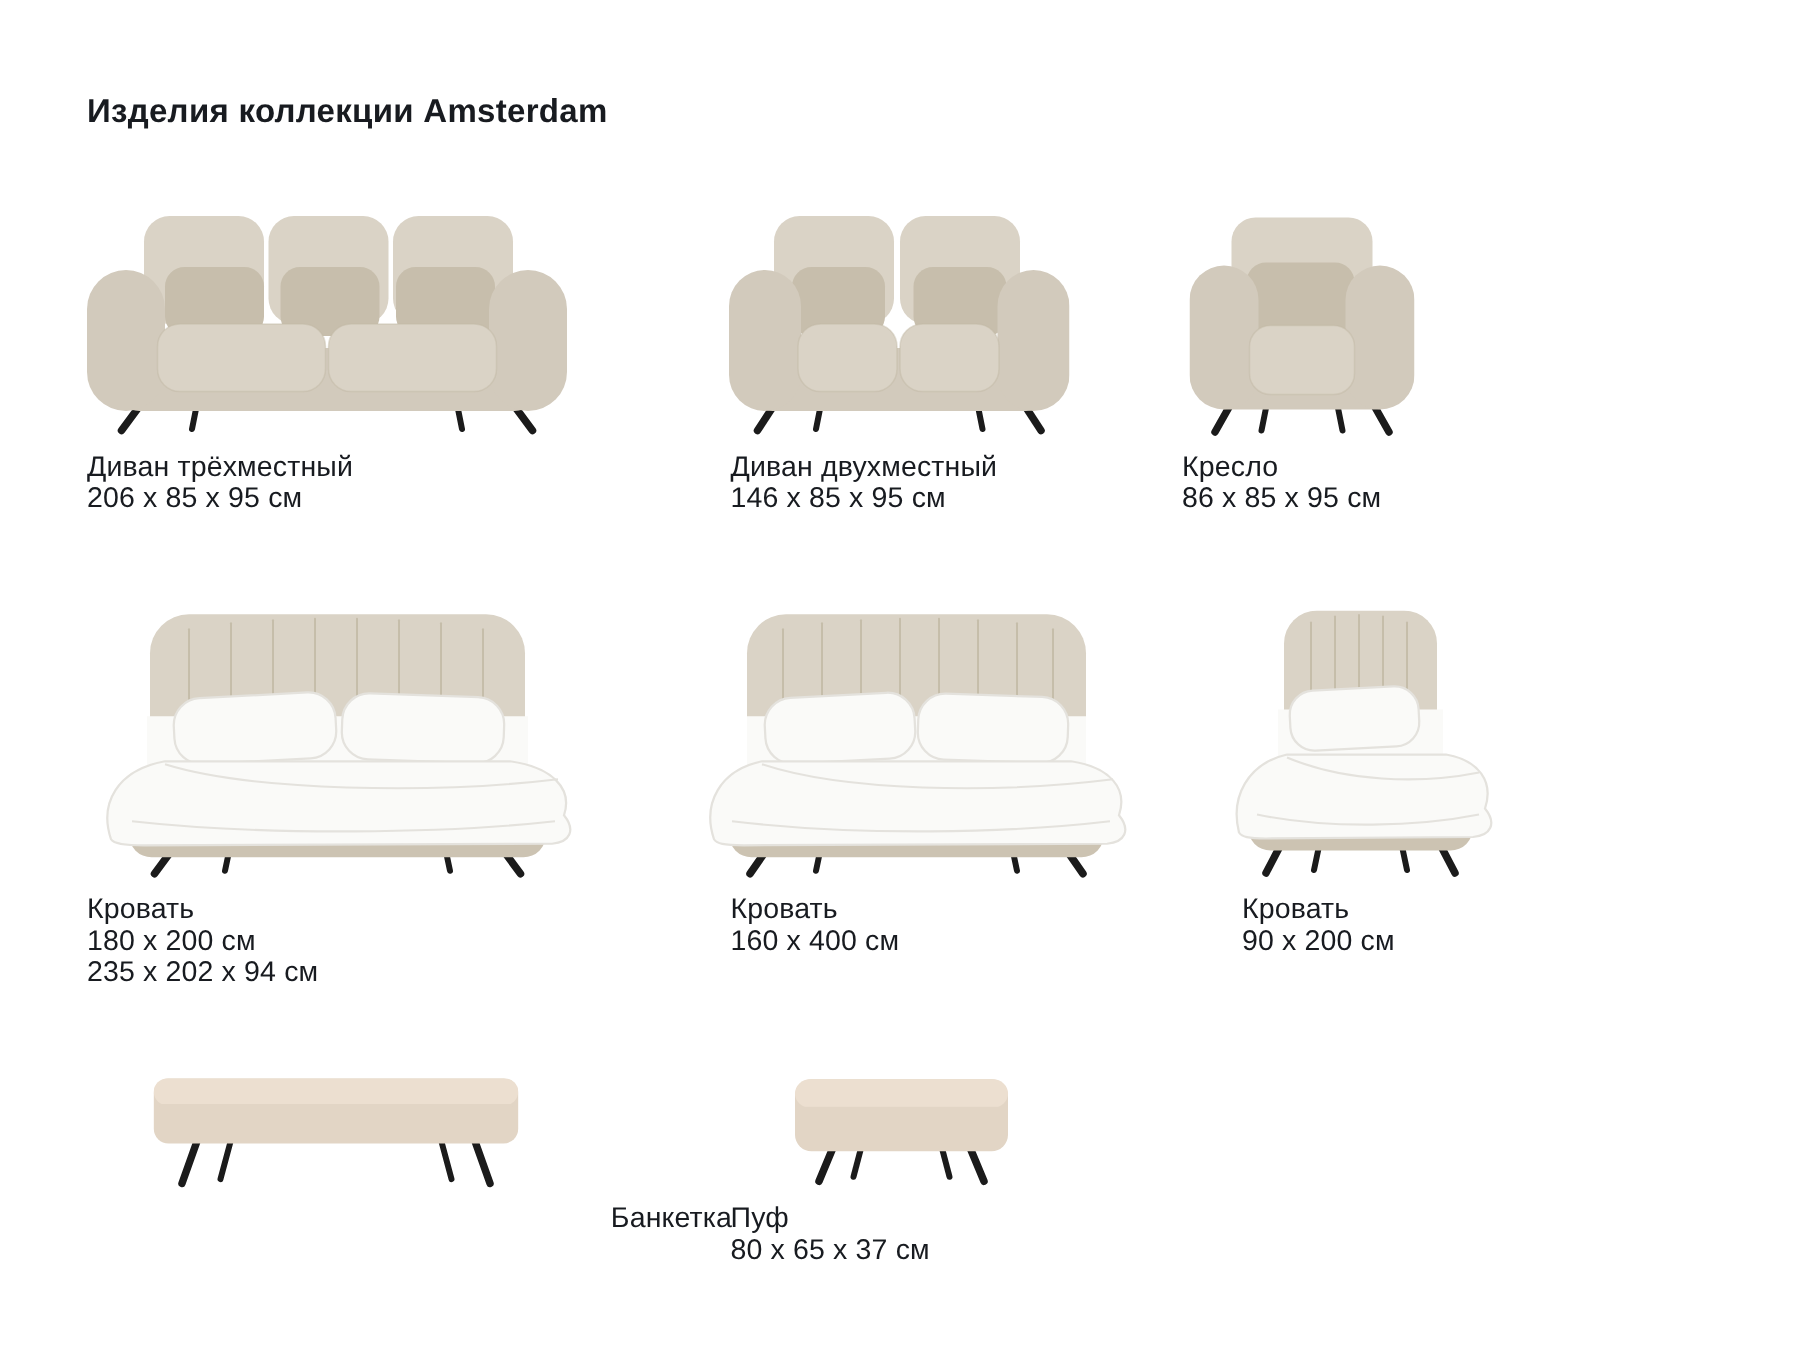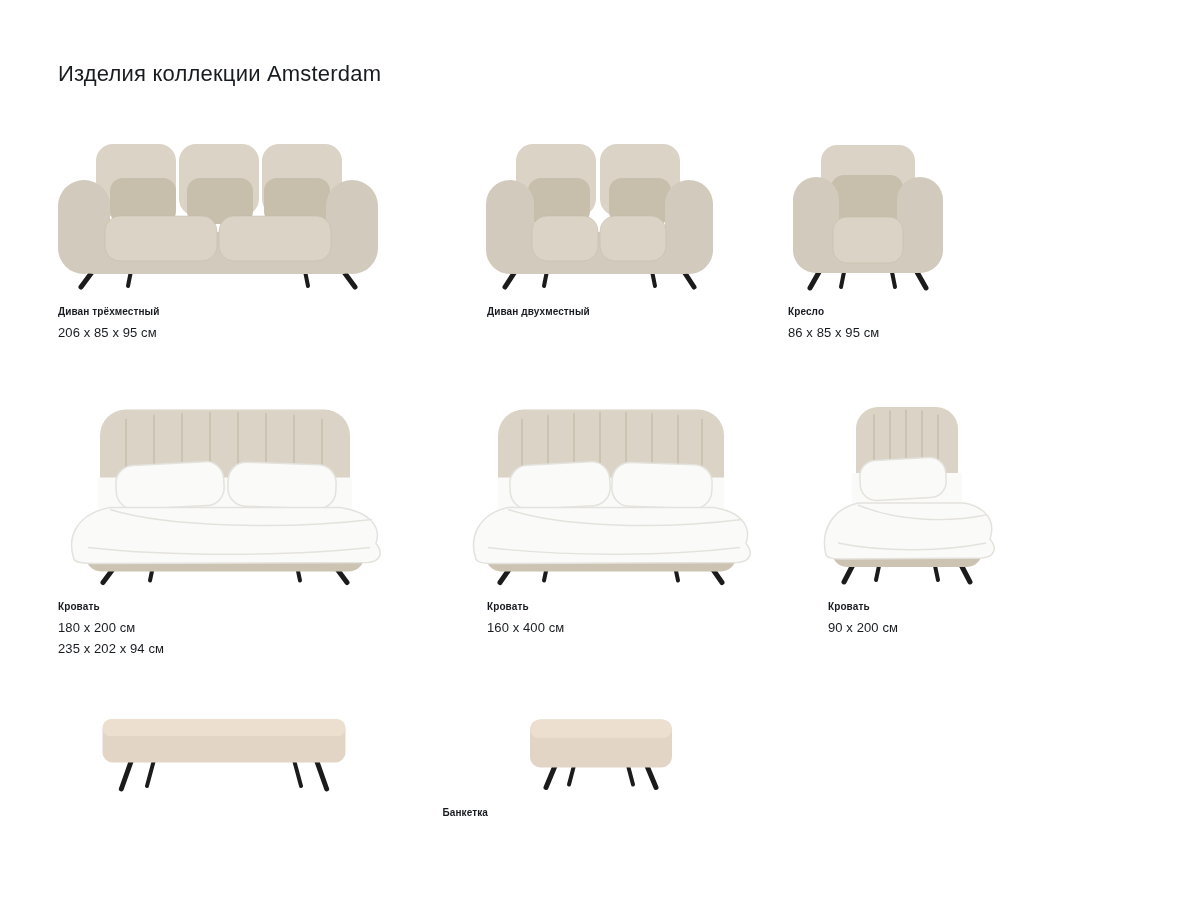"Изделия коллекции Amsterdam" .title { font-weight: 400 -> 700 }
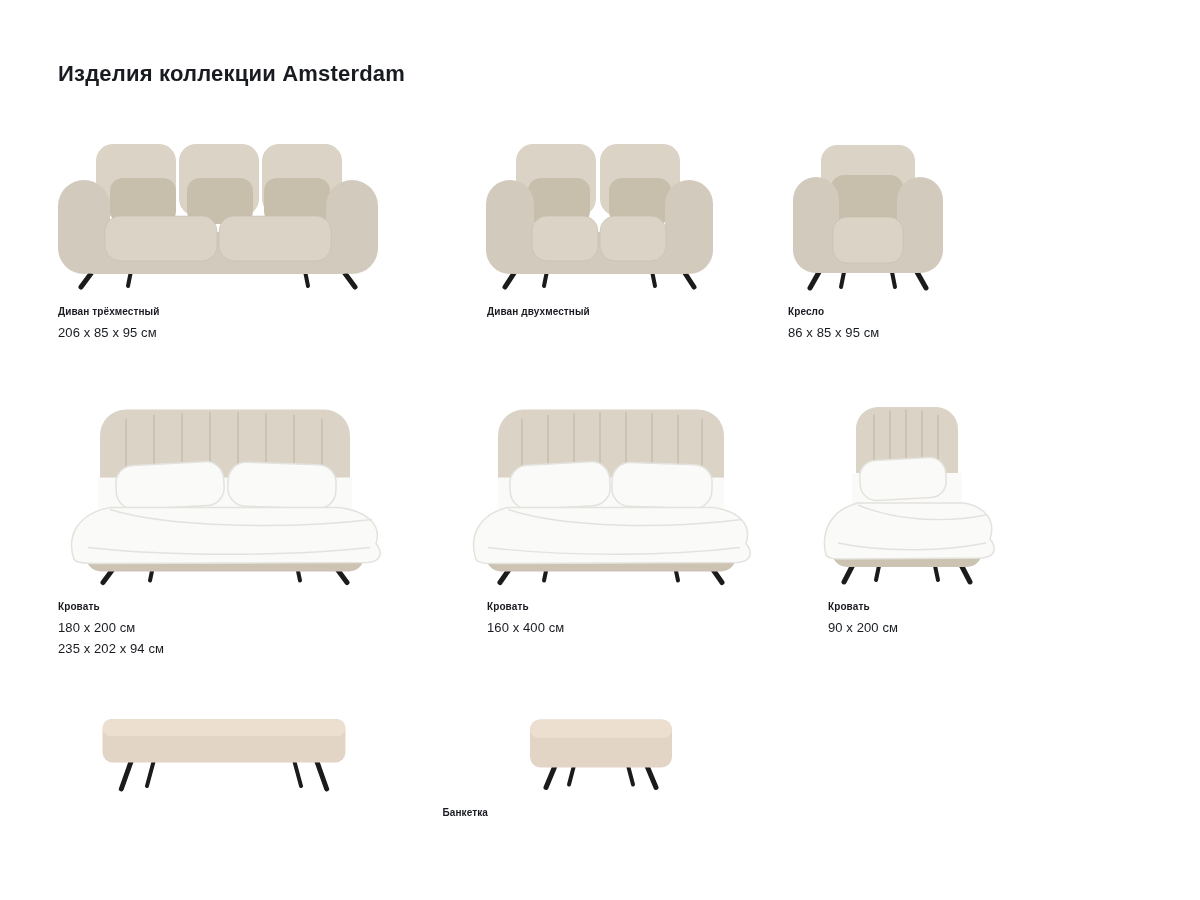"Диван трёхместный" .pname { font-size: 10px -> 19px; font-weight: 700 -> 400 }
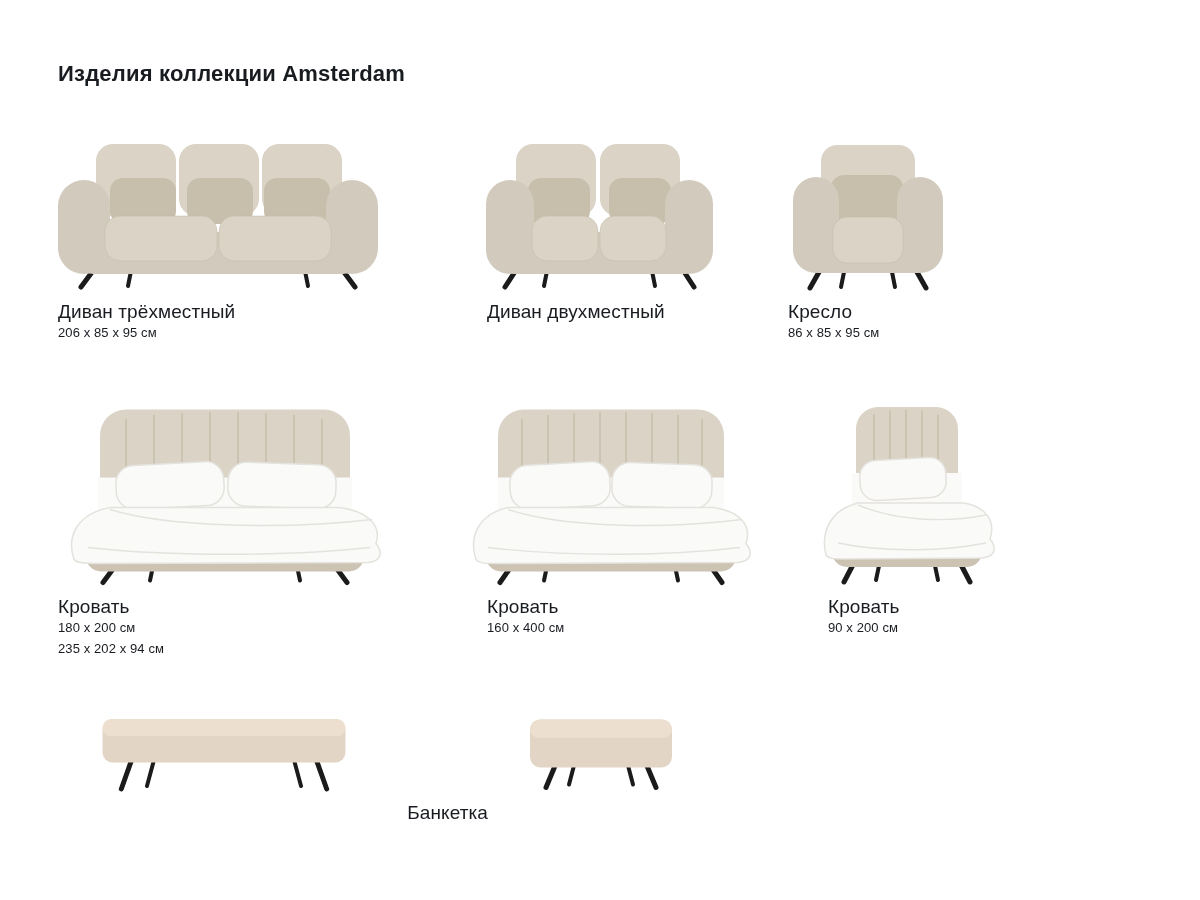"206 x 85 x 95" .pdim { font-size: 13px -> 19px }
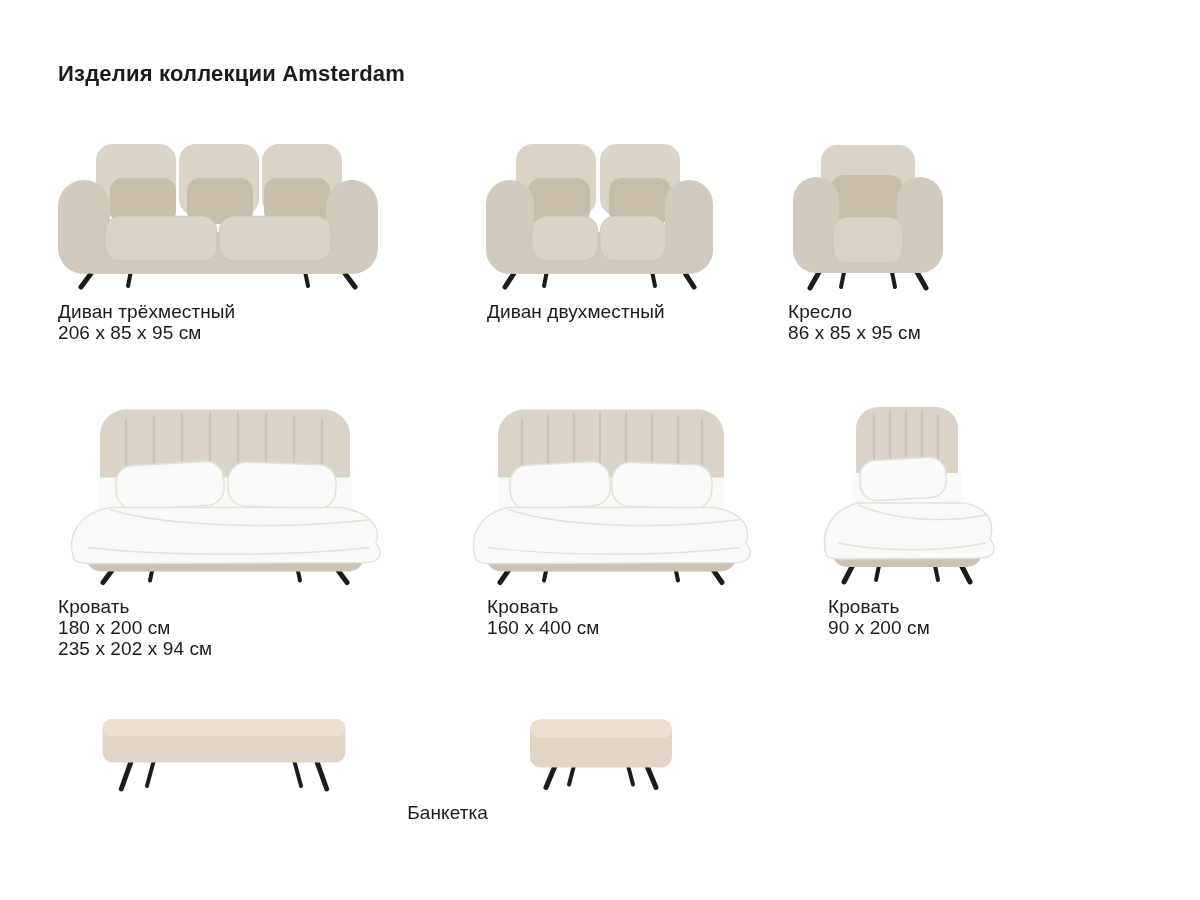"146 x 85 x 95" div.pdim { html: none -> <div>146 x 85 x 95 см</div> }
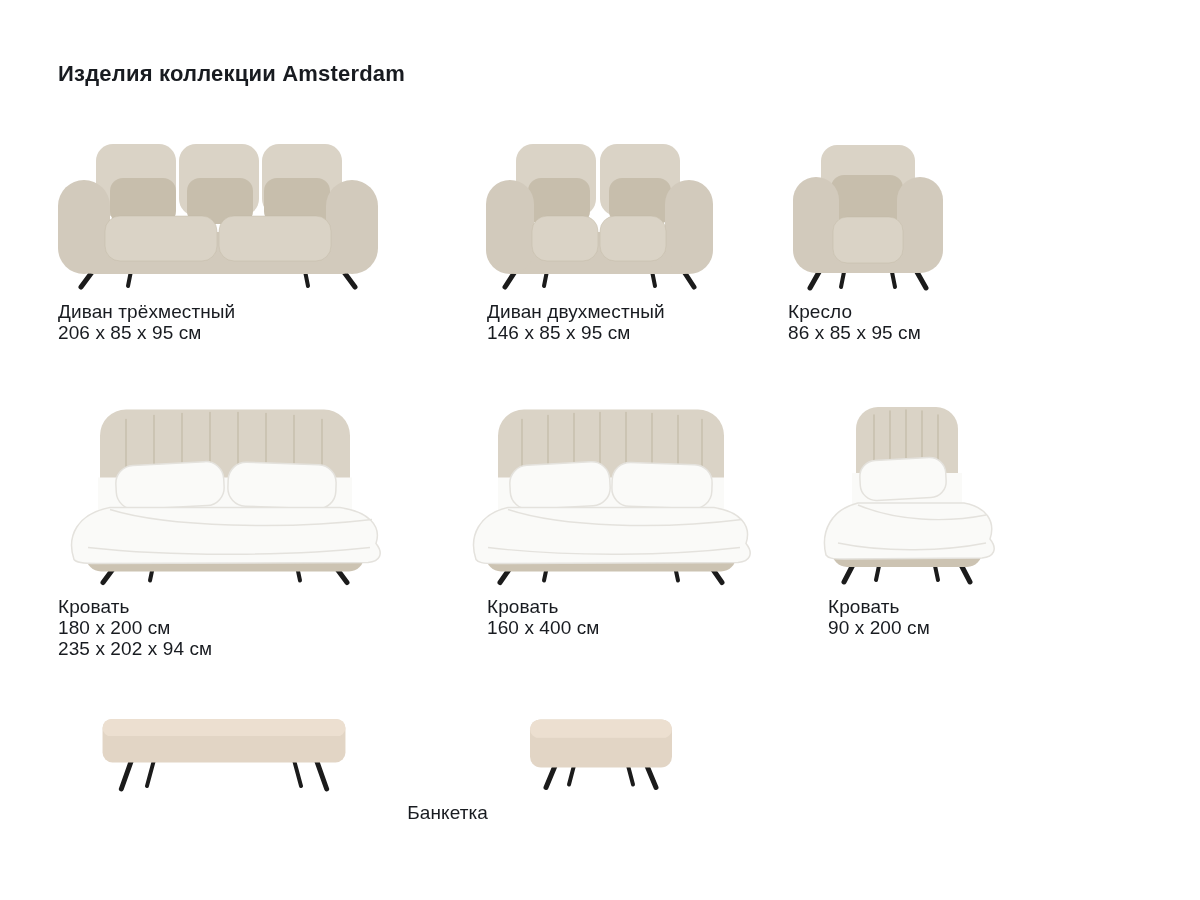"Пуф" div.caption { html: none -> <div> <div>Пуф</div> <div>80 x 65 x 37 см</div> </div> }
